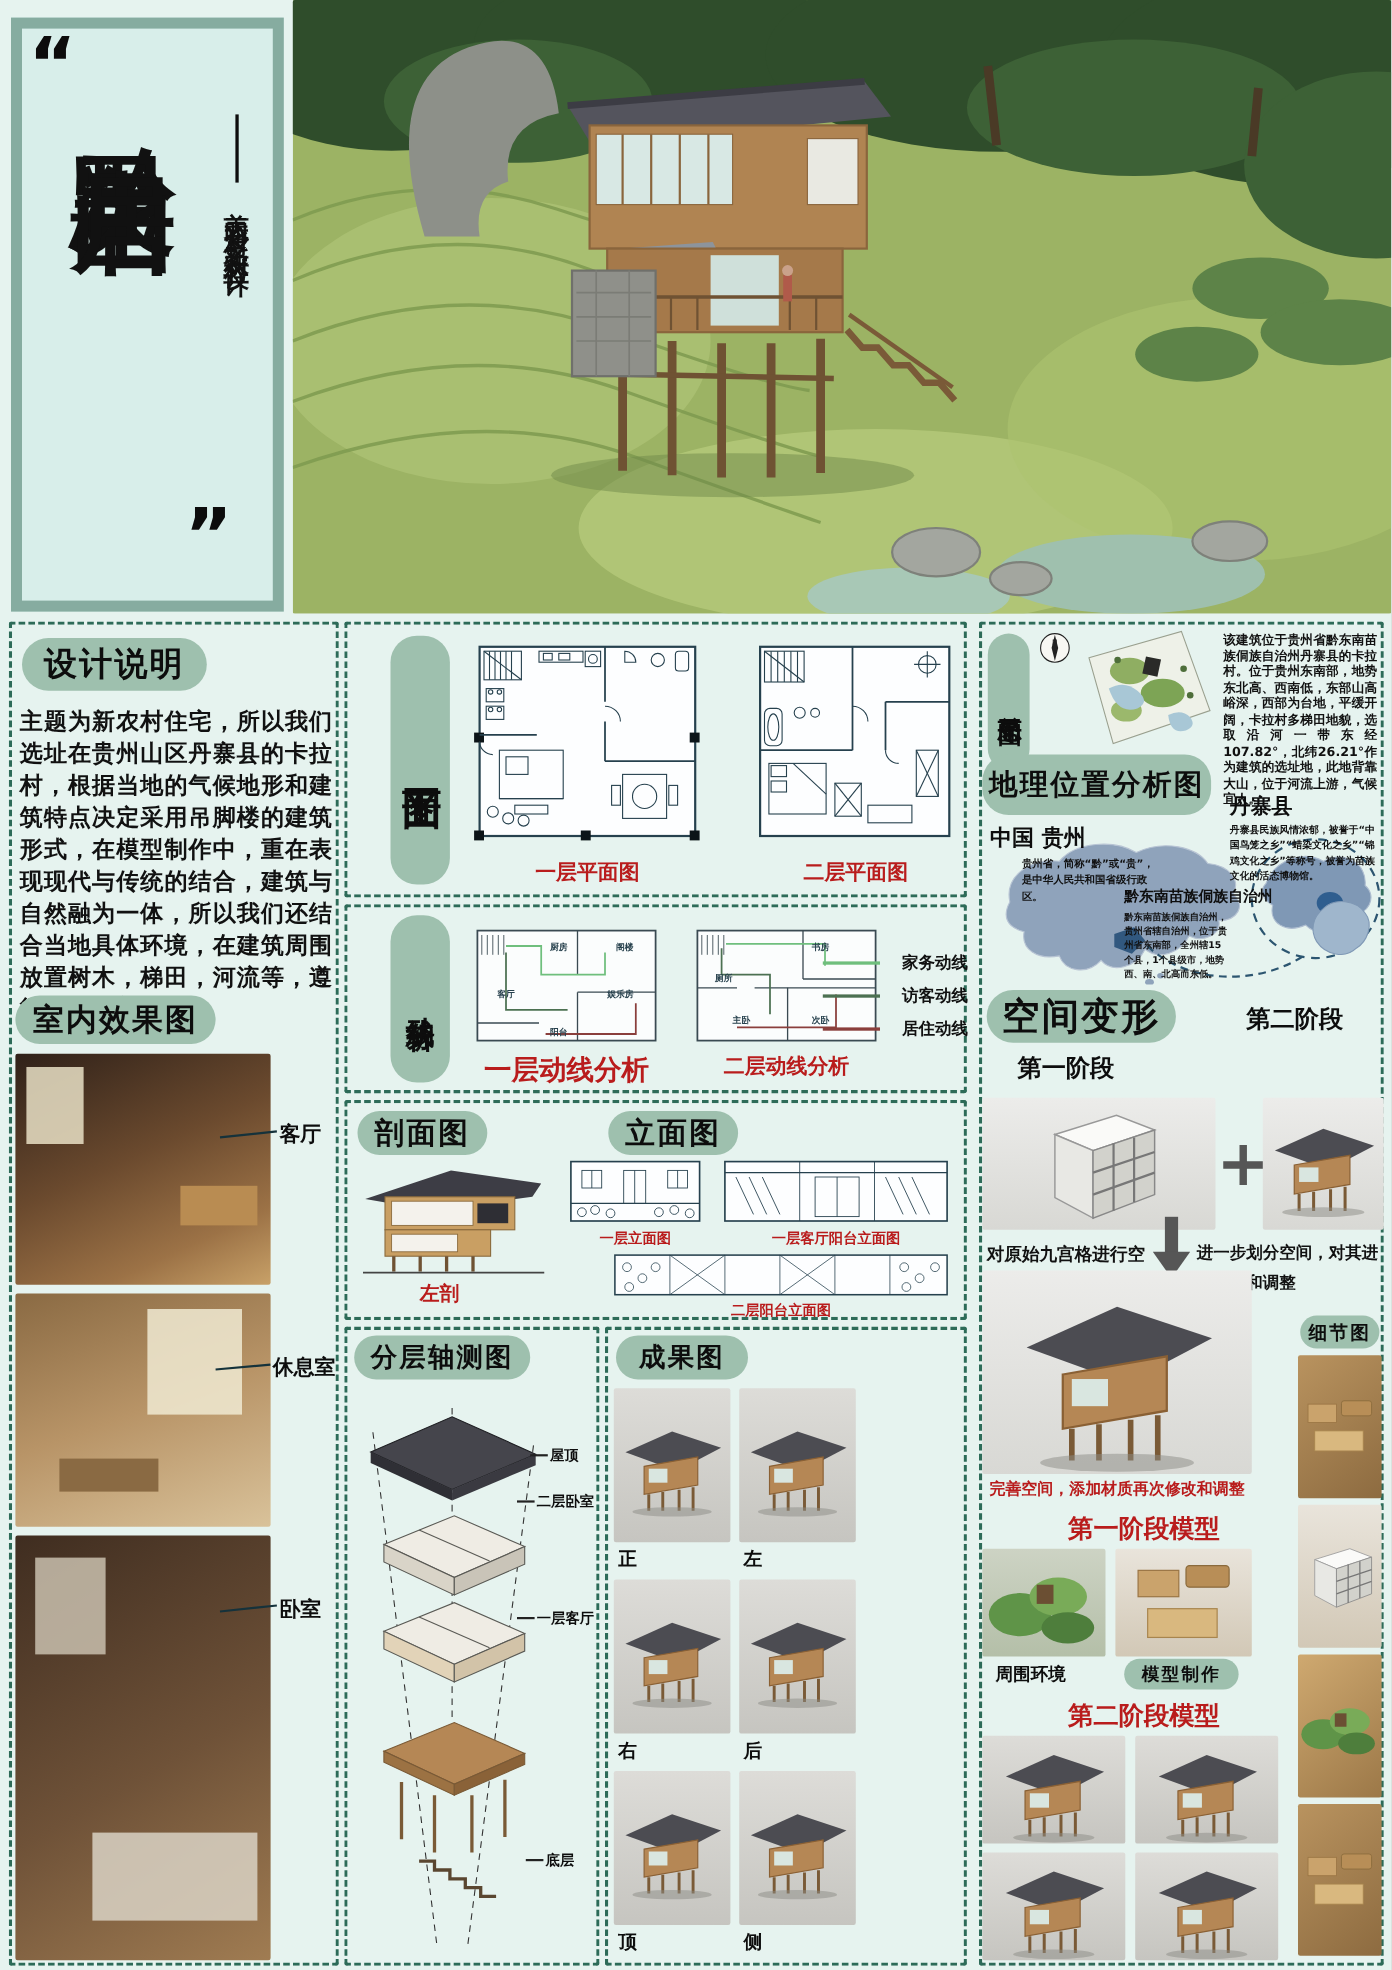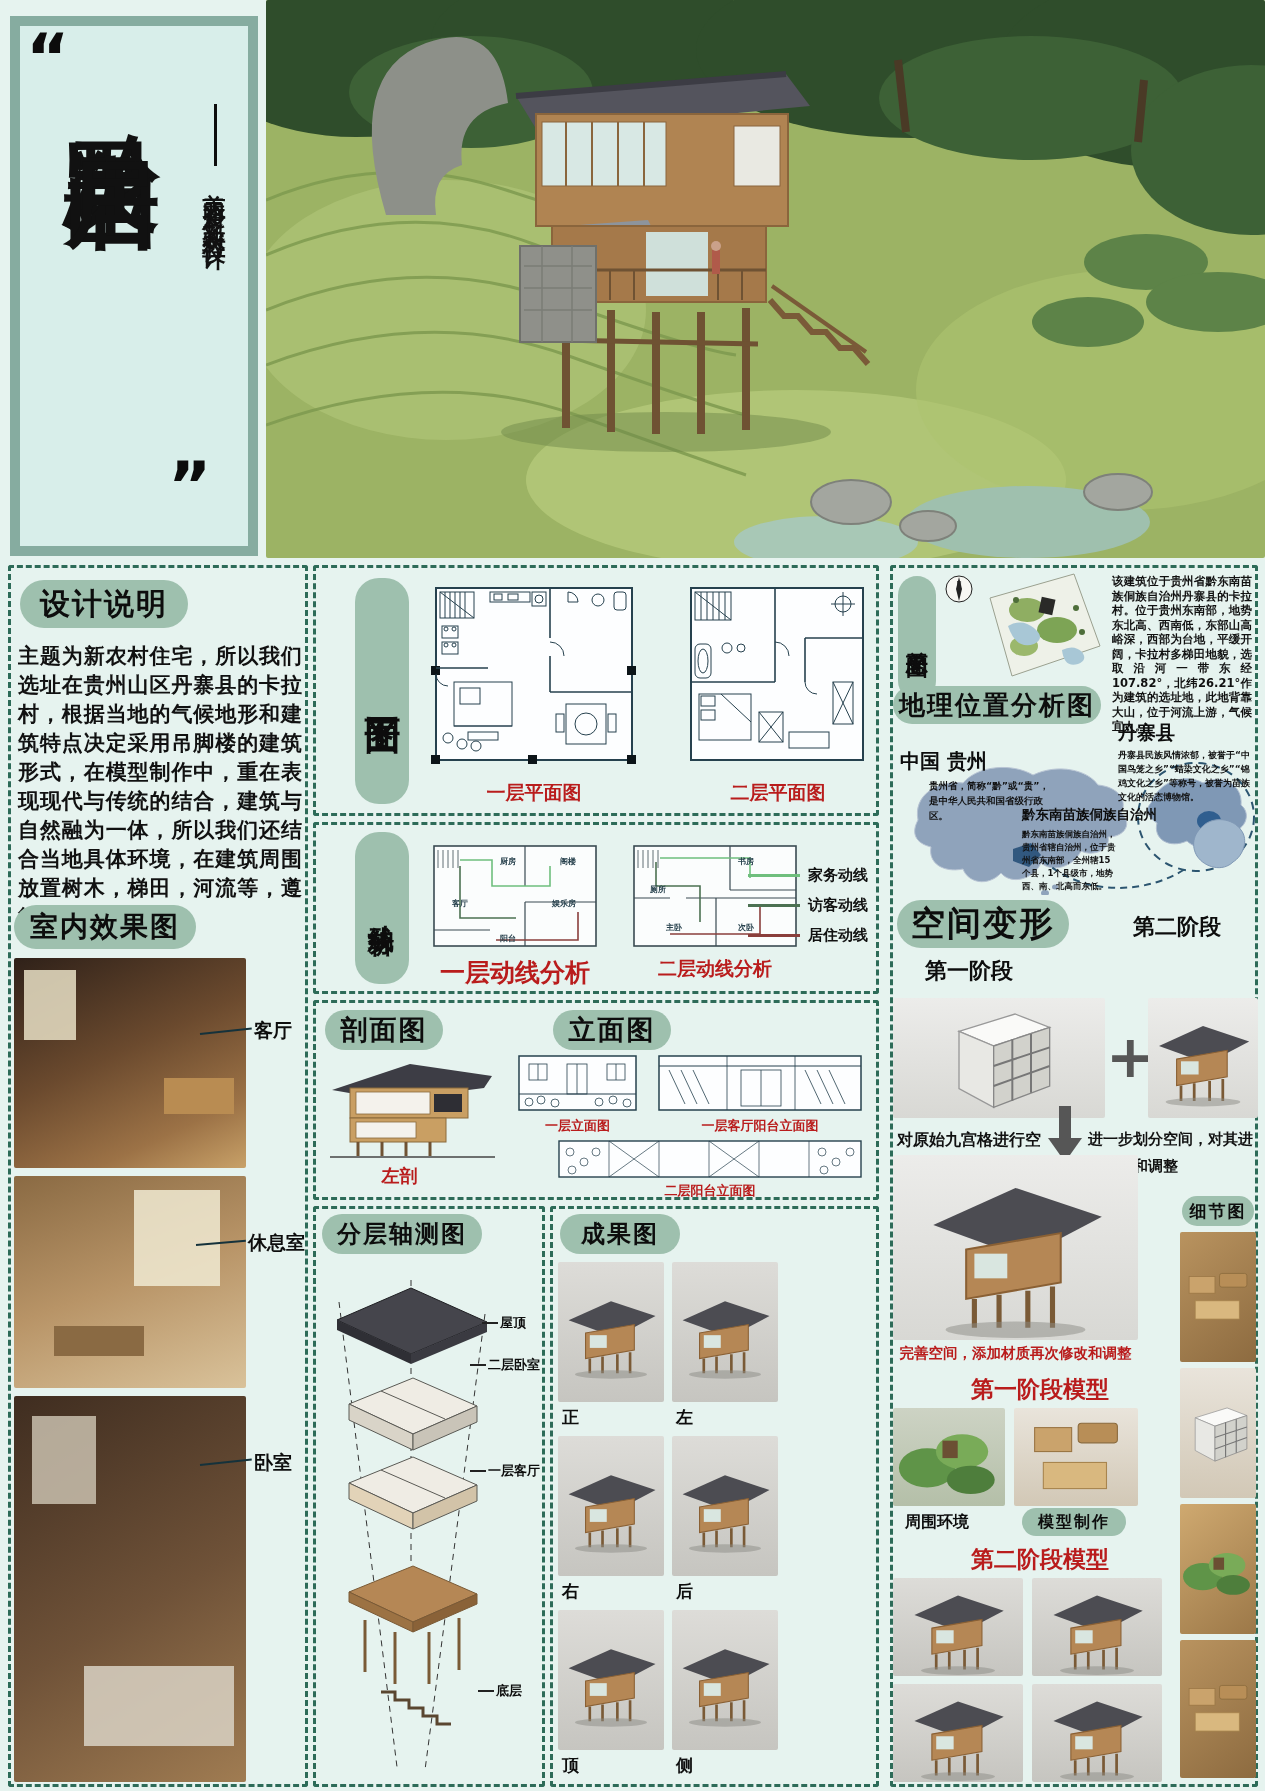"地理位置分析图" div.pill { height: 38px -> 55px }
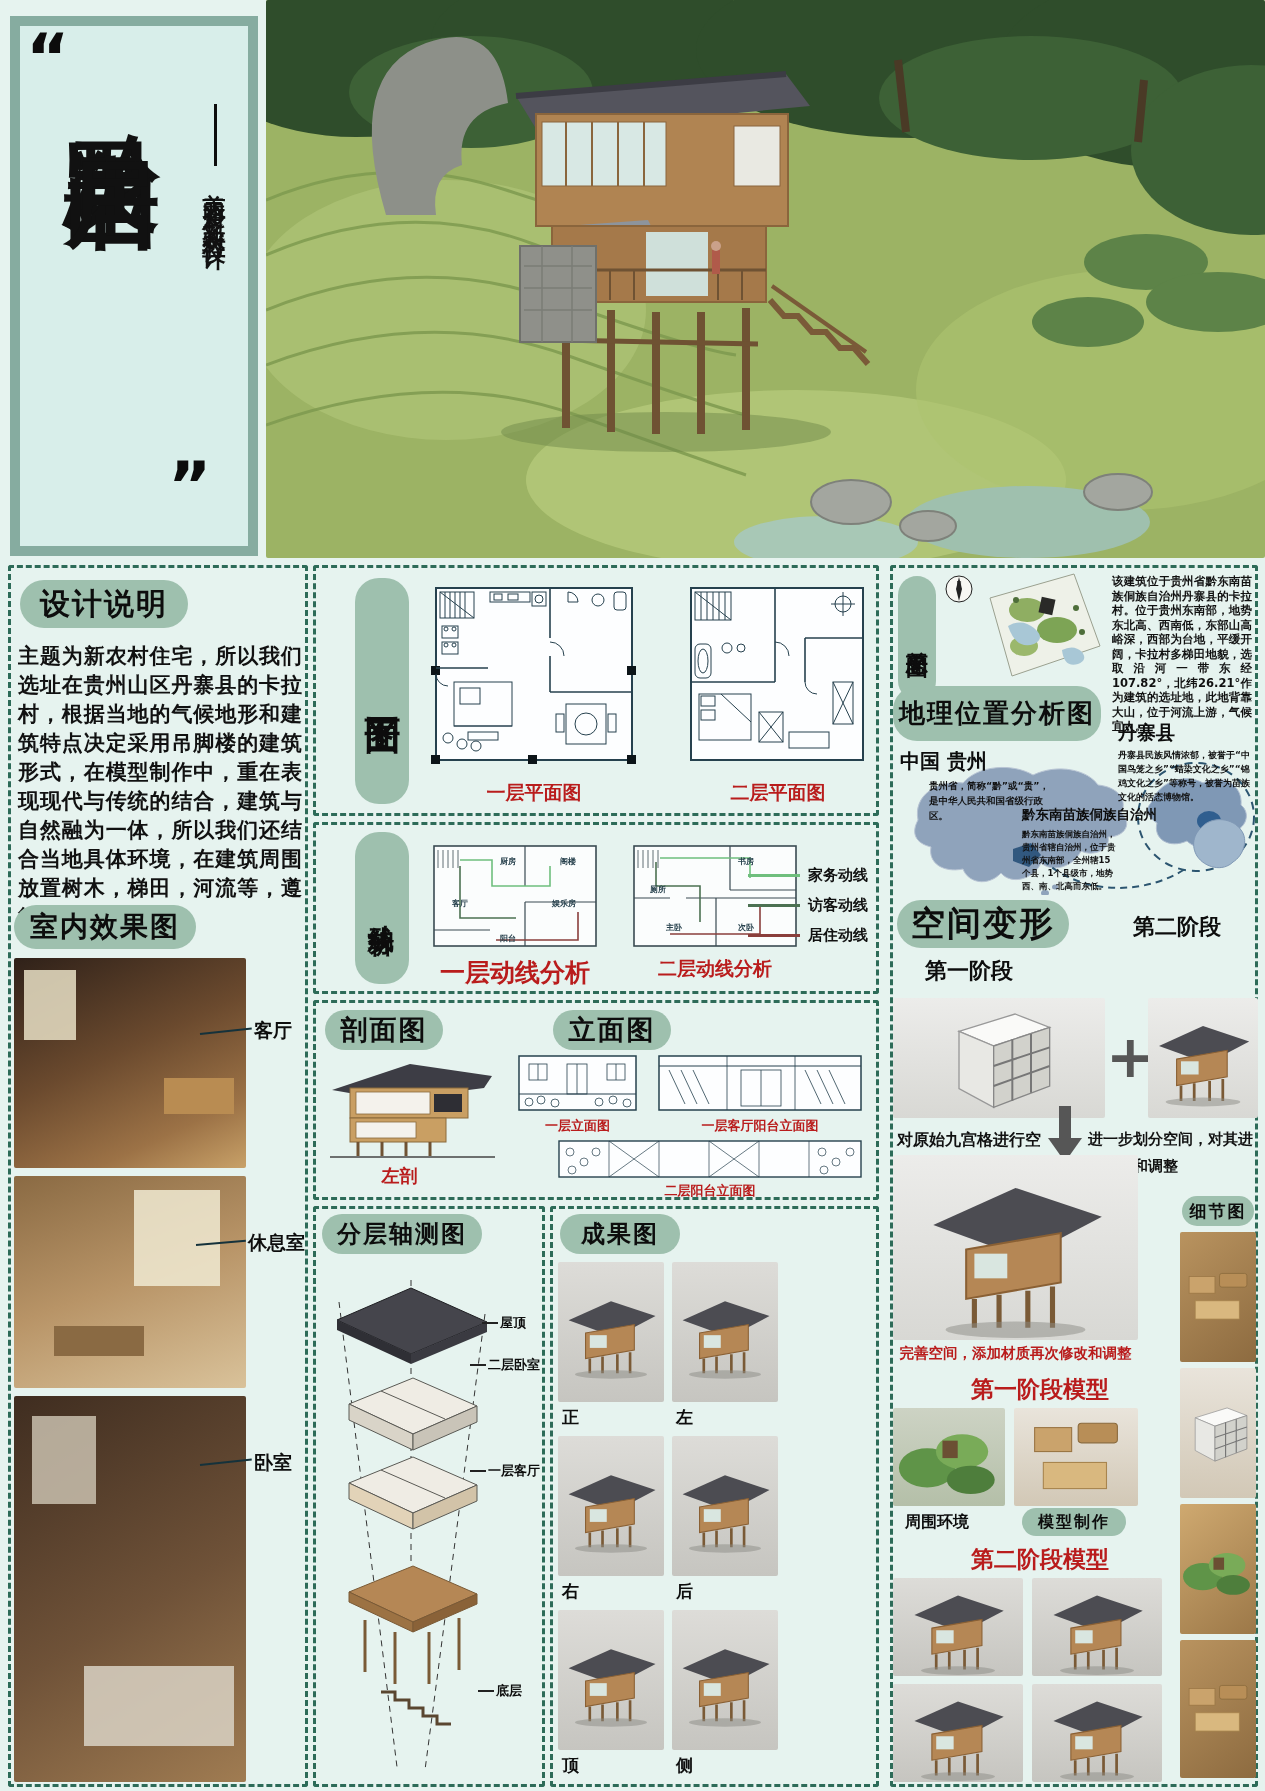"家务动线" .legend-row { gap: 8px -> 20px }
